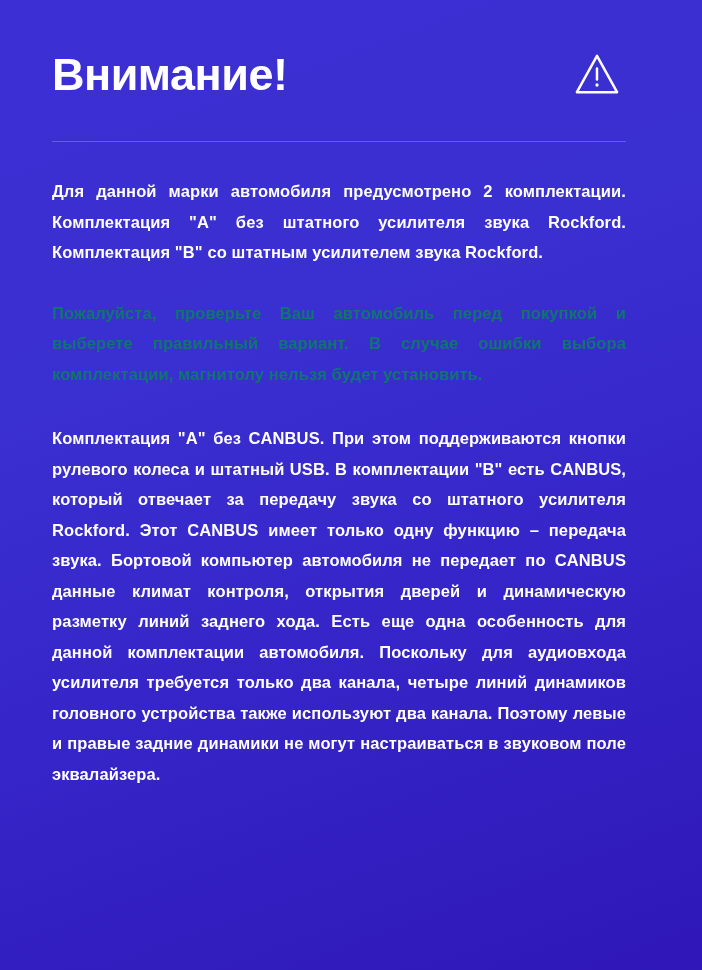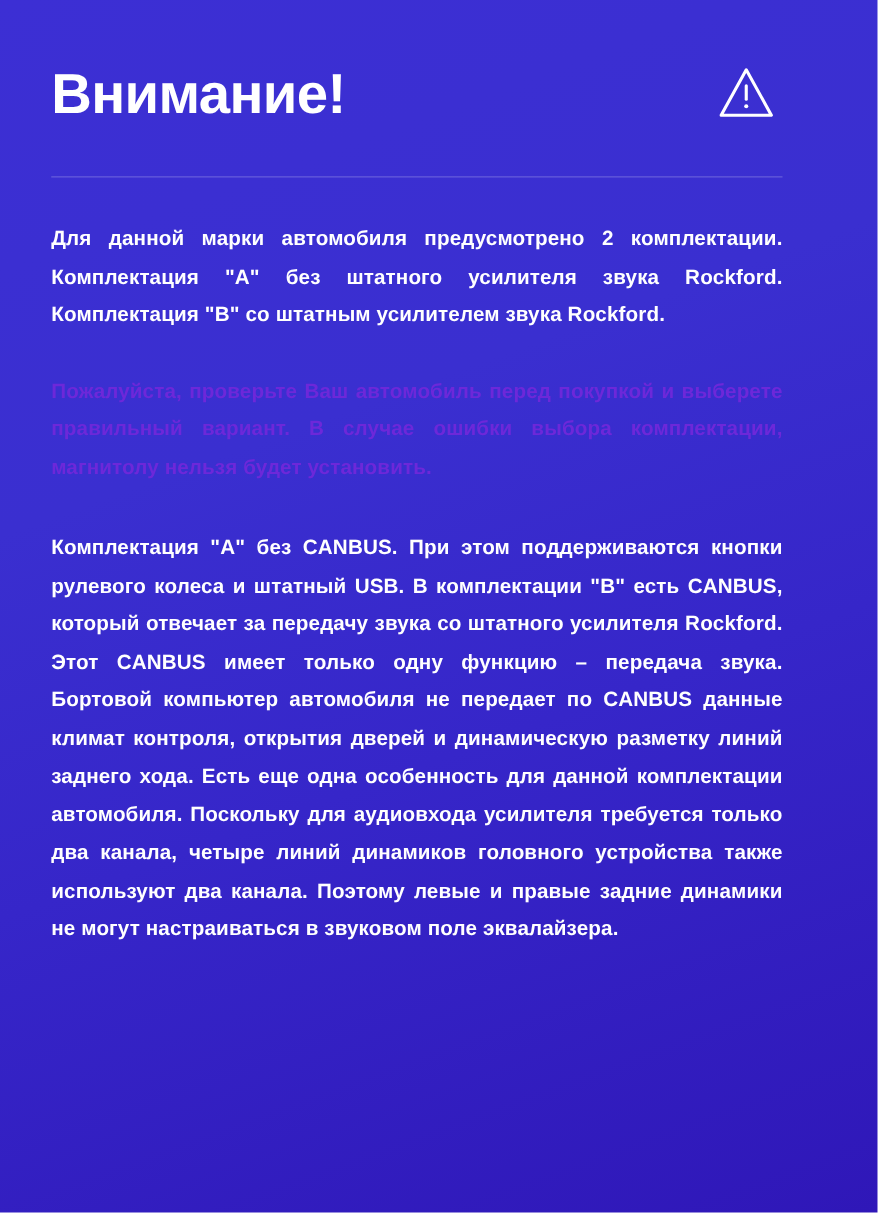"Внимание!" .page { padding: 46px 44px 0 41px -> 46px 44px 0 52px }
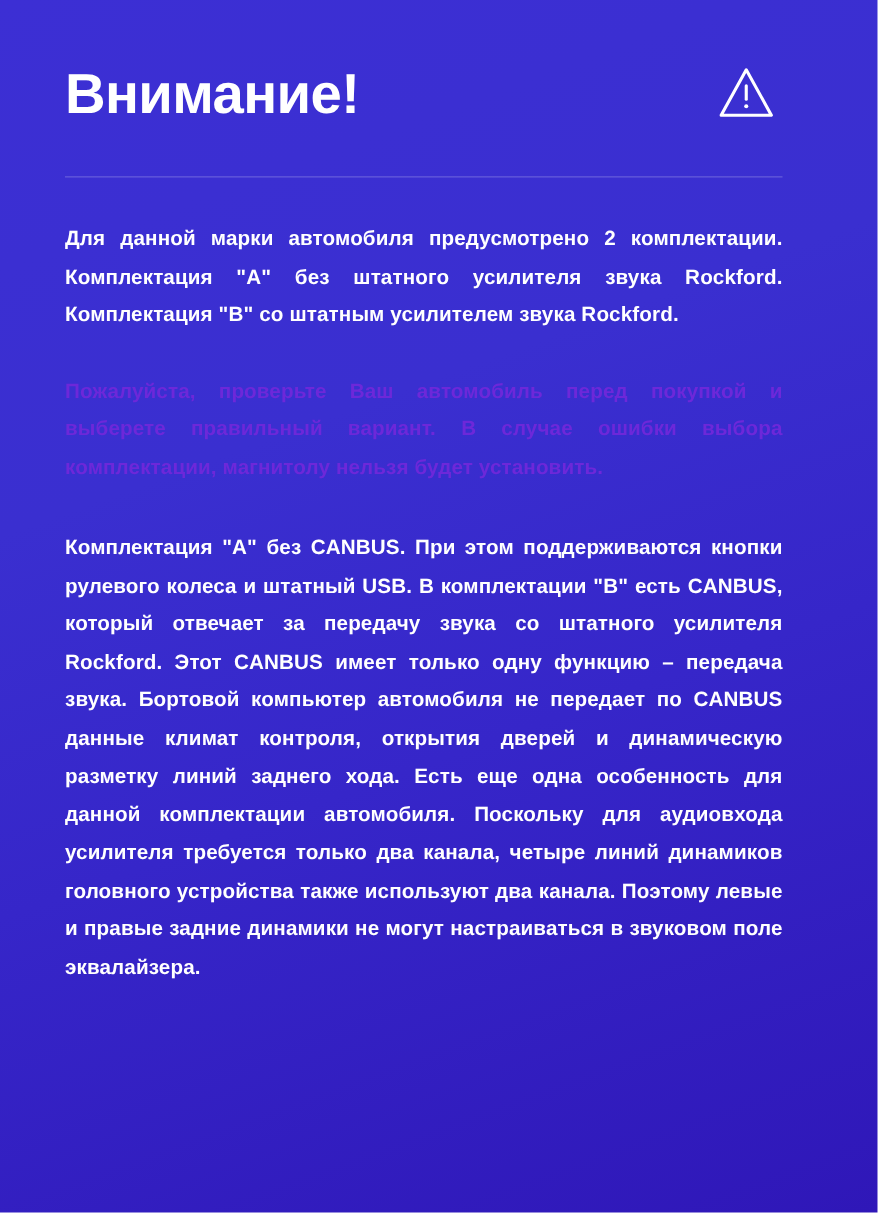"Пожалуйста, проверьте Ваш автомобиль" p.accent { color: #6d28d9 -> #0f766e }
